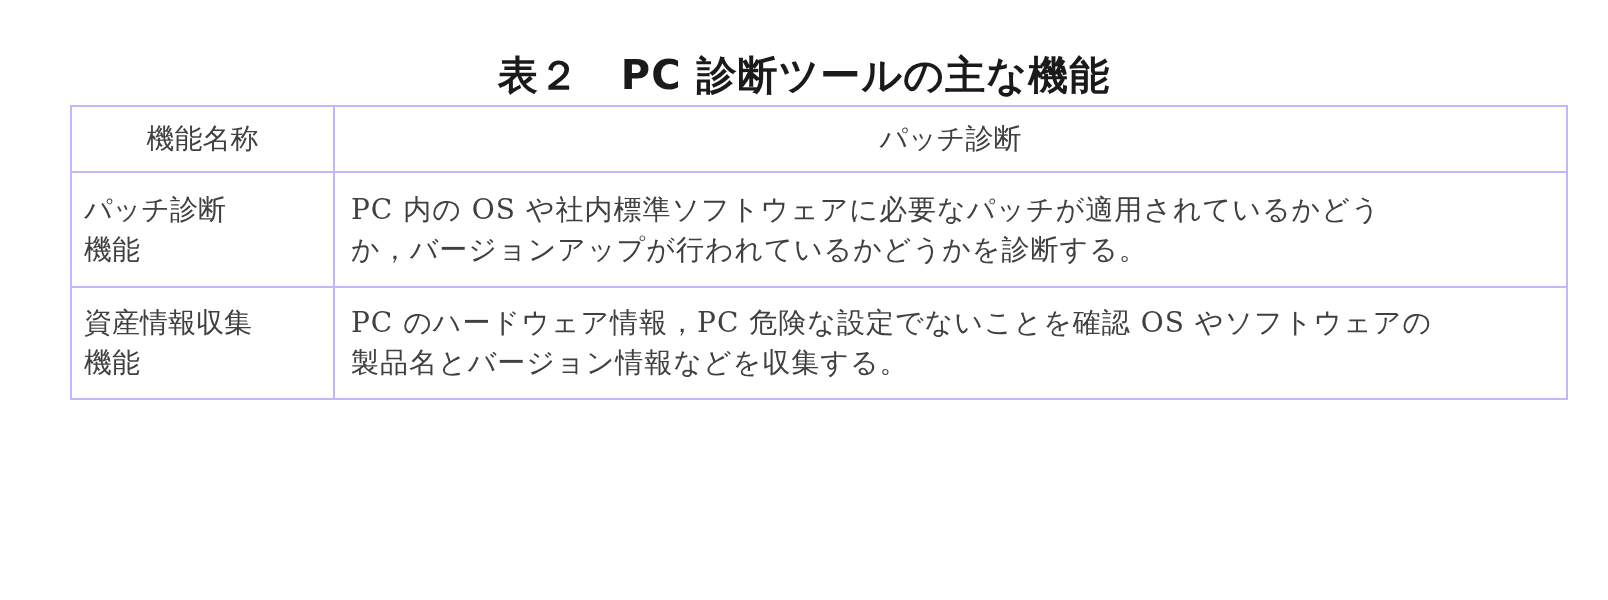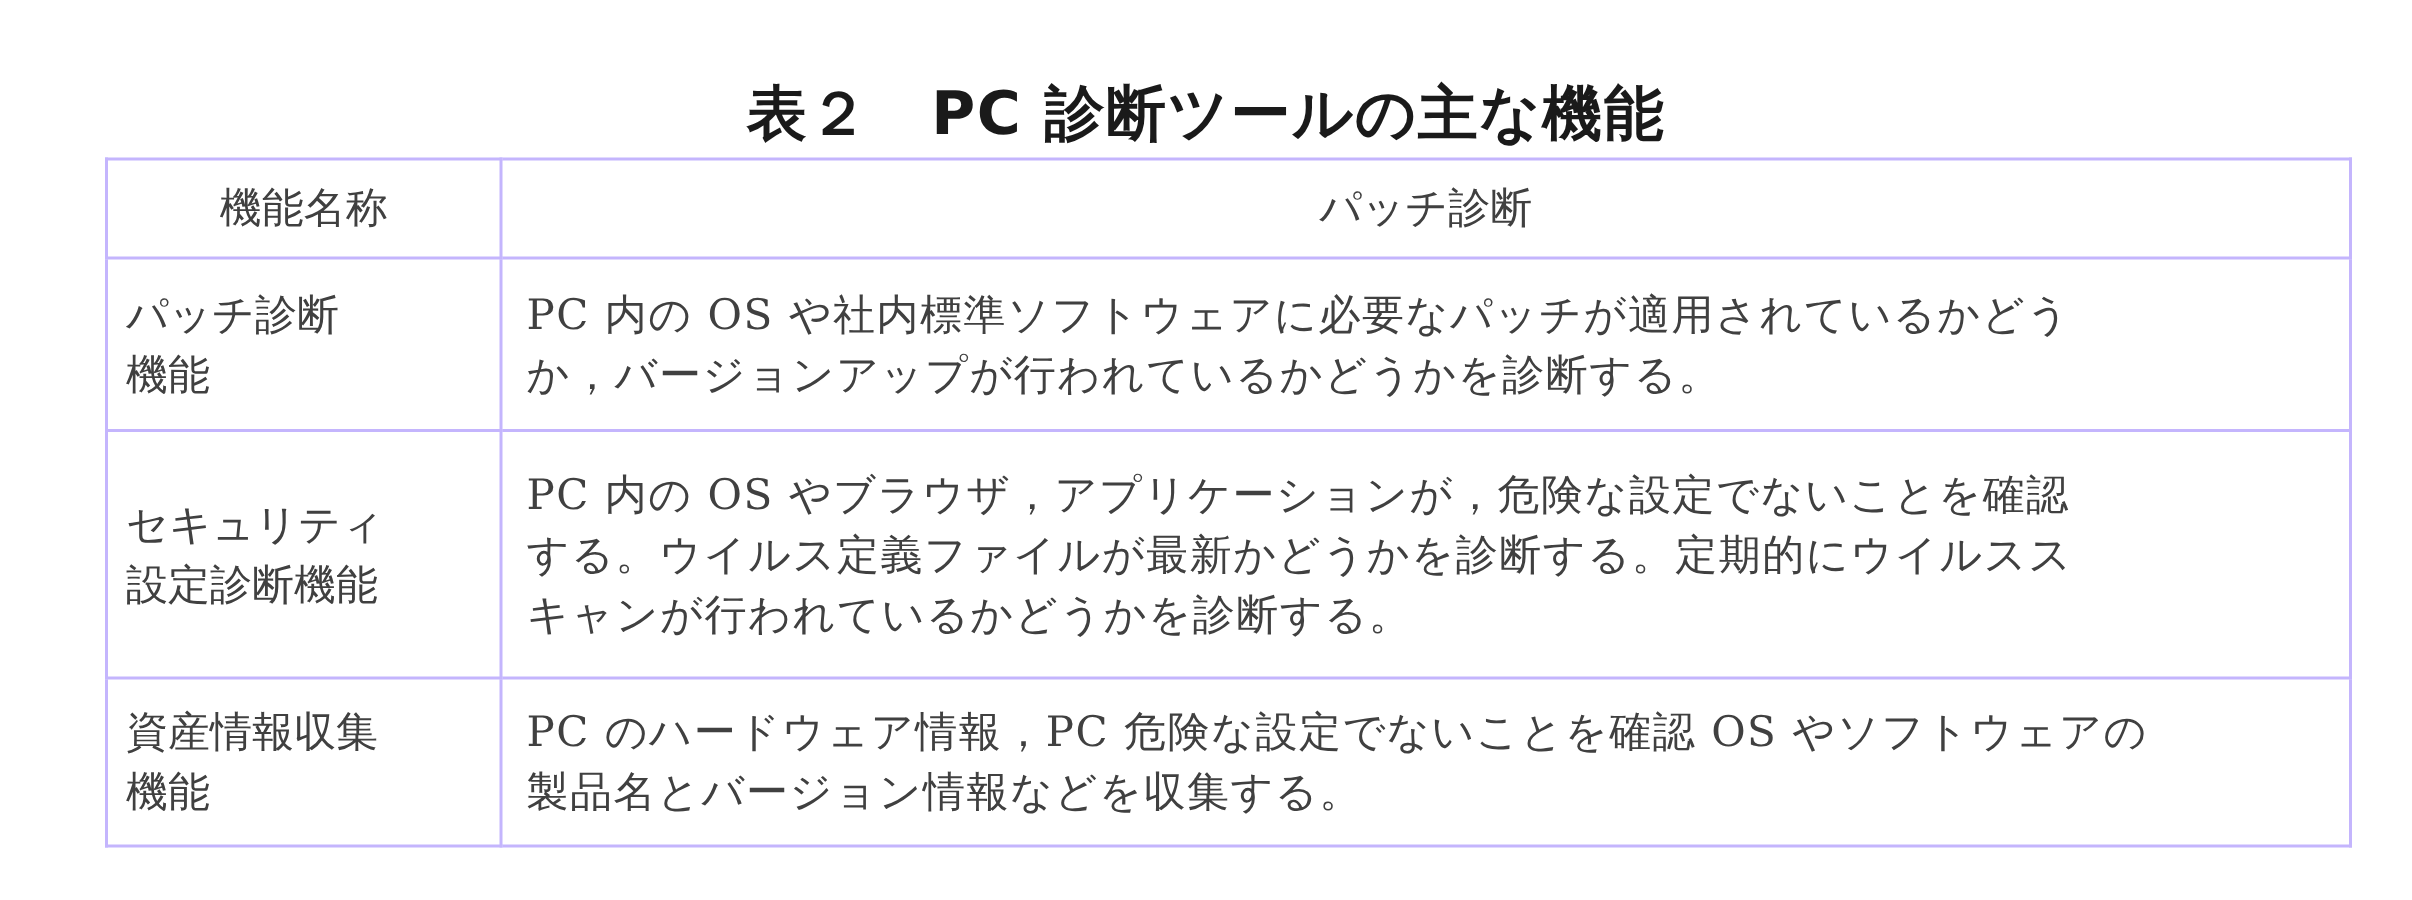"セキュリティ" tr.r2 { html: <tr> <td> <span>セキュリティ</span> <span>設定診断機能</span> </td> <td> <span>PC 内の OS やブラウザ，アプリケーションが，危険な設定でないことを確認</span> <span>する。ウイルス定義ファイルが最新かどうかを診断する。定期的にウイルスス</span> <span>キャンが行われているかどうかを診断する。</span> </td> </tr> -> none }
